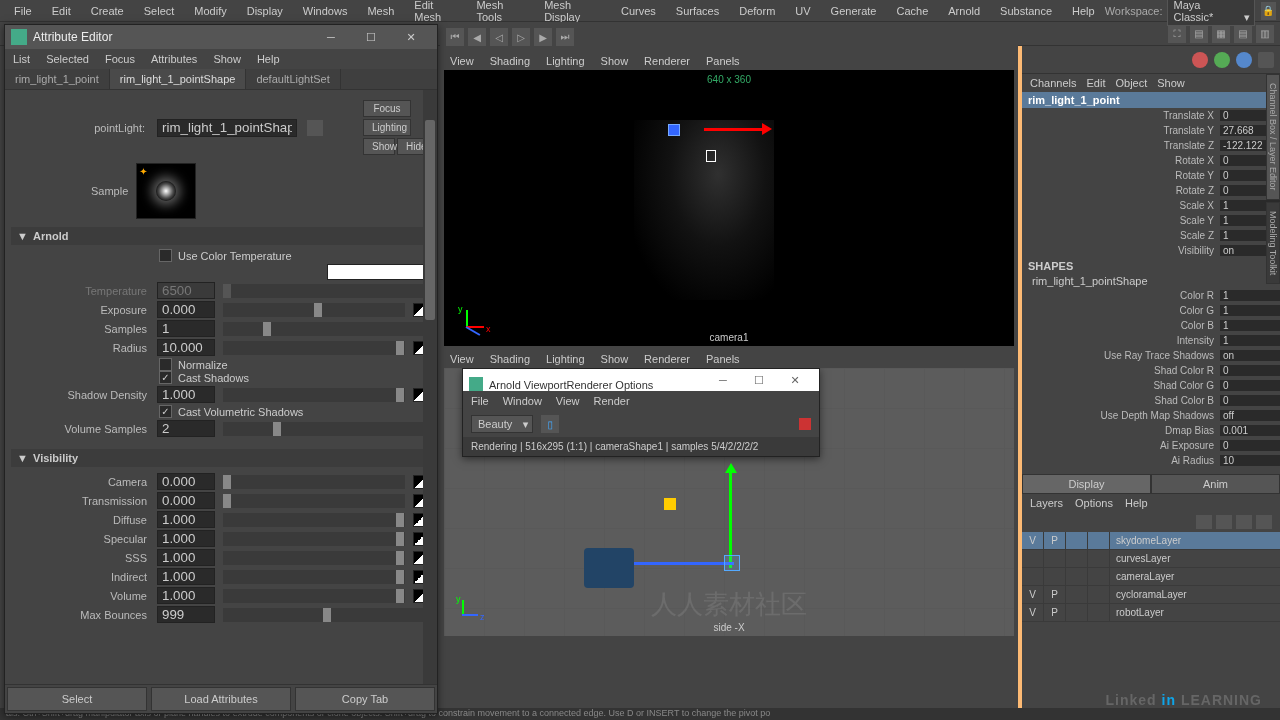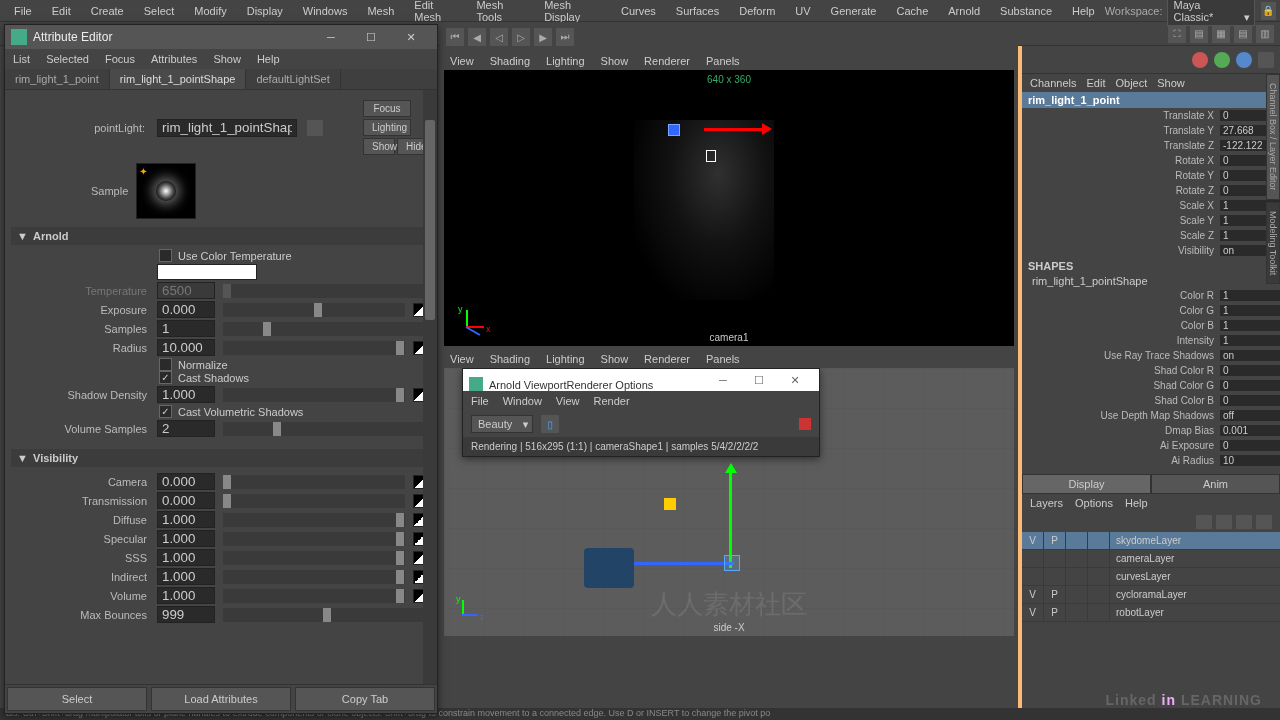"Temperature" .attr-row { justify-content: none -> flex-end }
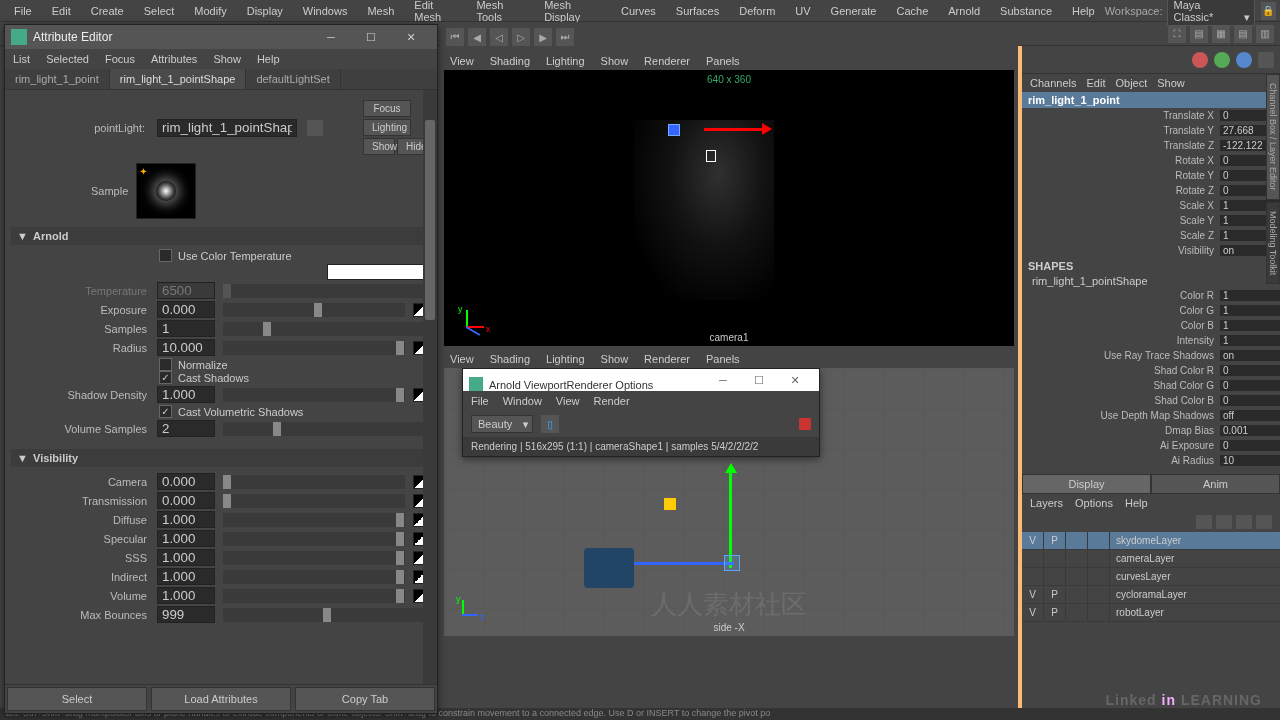"cameraLayer" div.layer-row { order: before "curvesLayer" -> after "curvesLayer" }
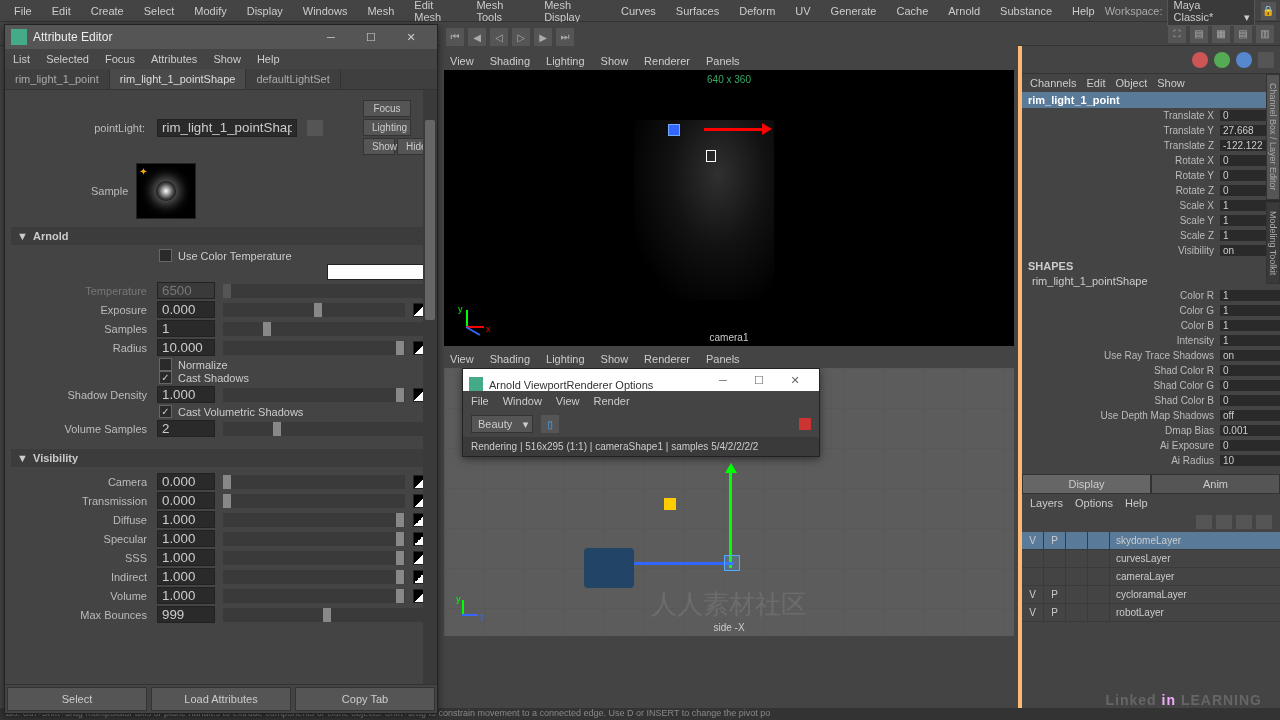"in" .watermark-br b { color: #f0abfc -> #0ea5e9 }
